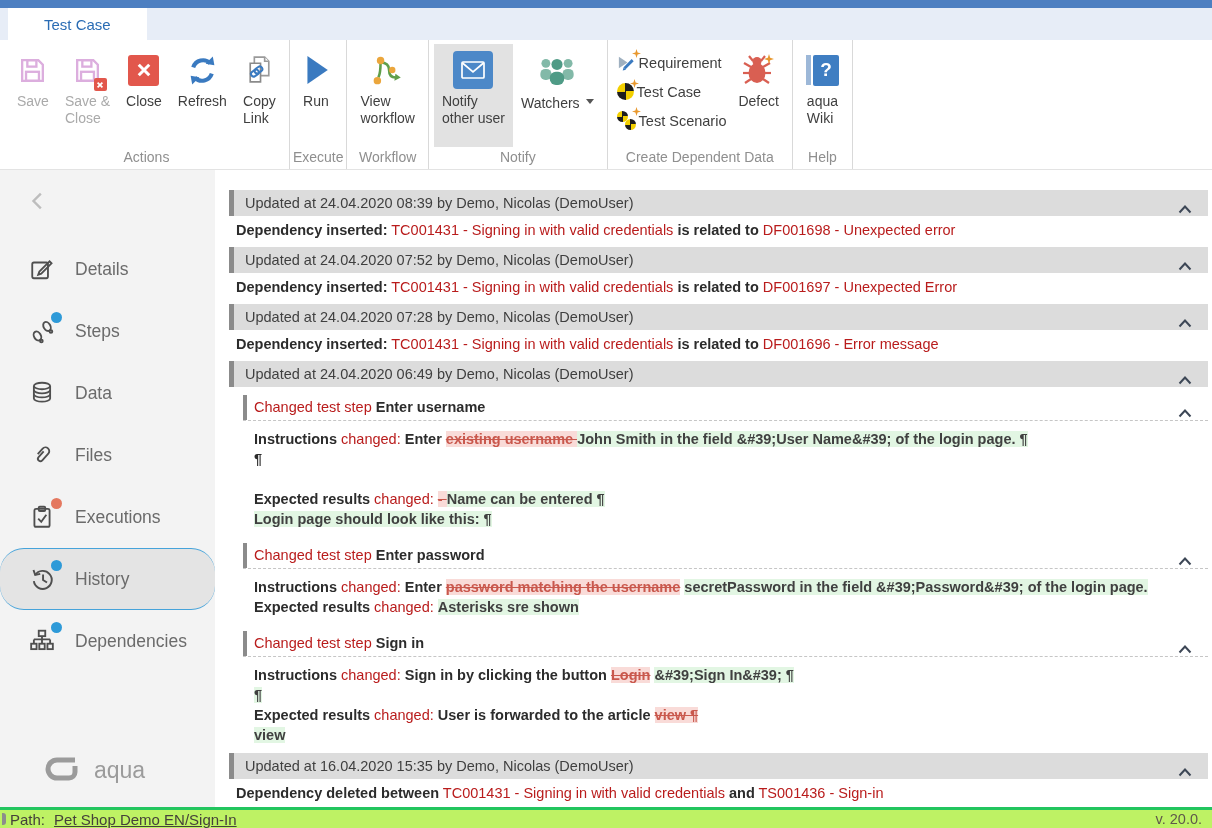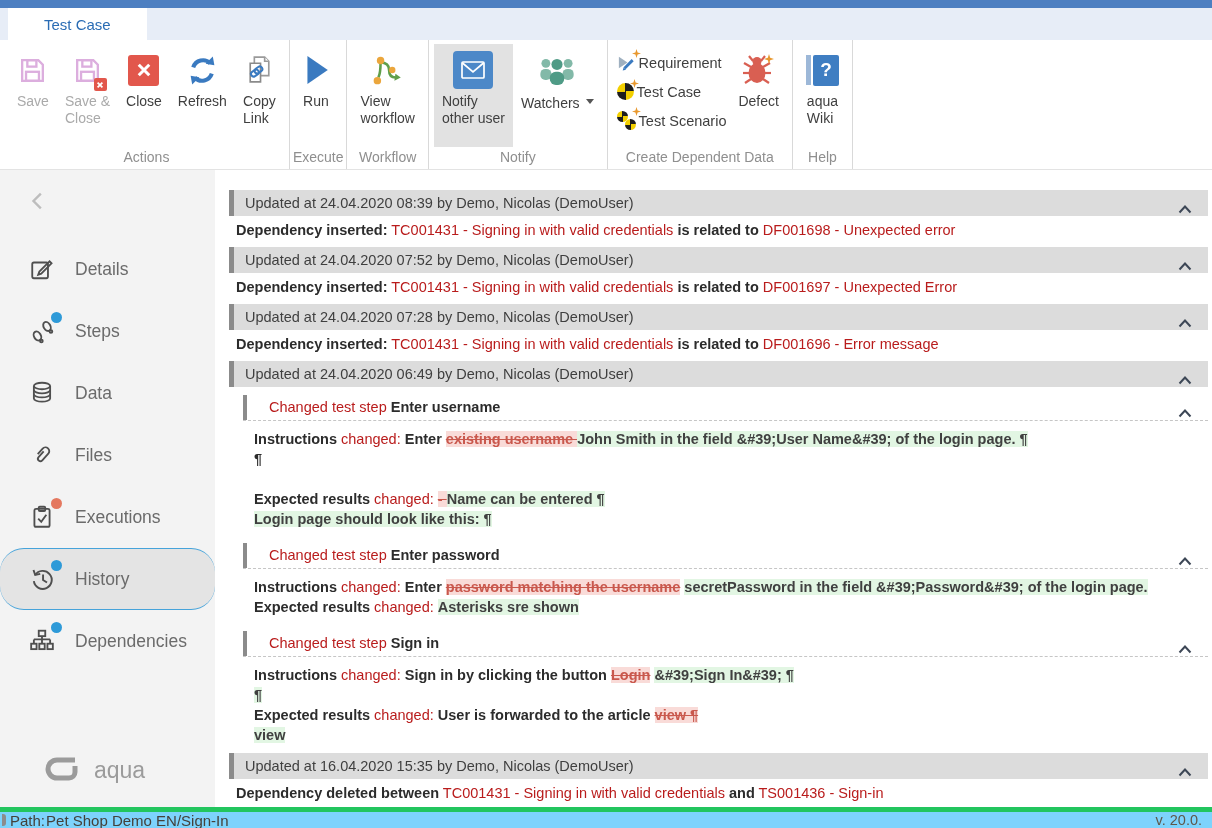"Changed test step Enter username" .s-row { padding-left: 26px -> 11px }
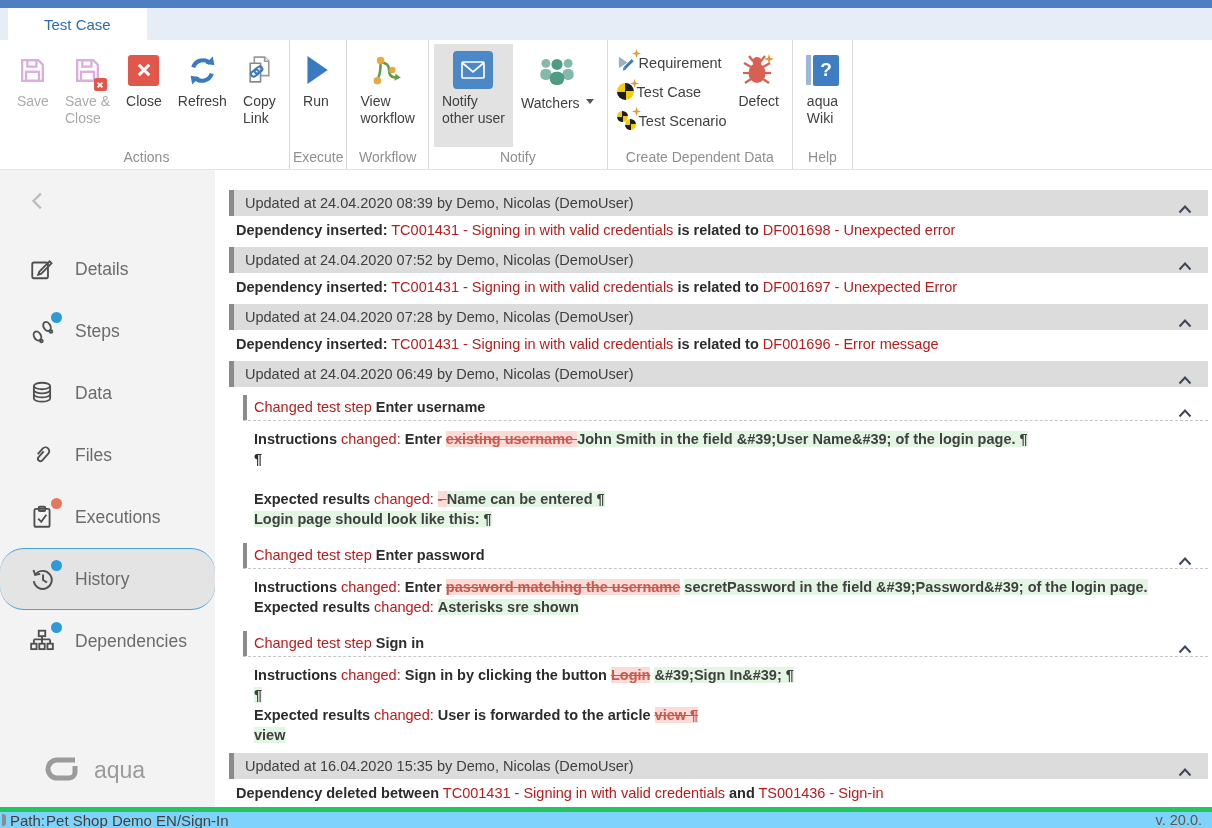"Path:" .statusbar { background: #7dd3fc -> #bef264; border-top: 5px solid #22c55e -> 3px solid #22c55e }
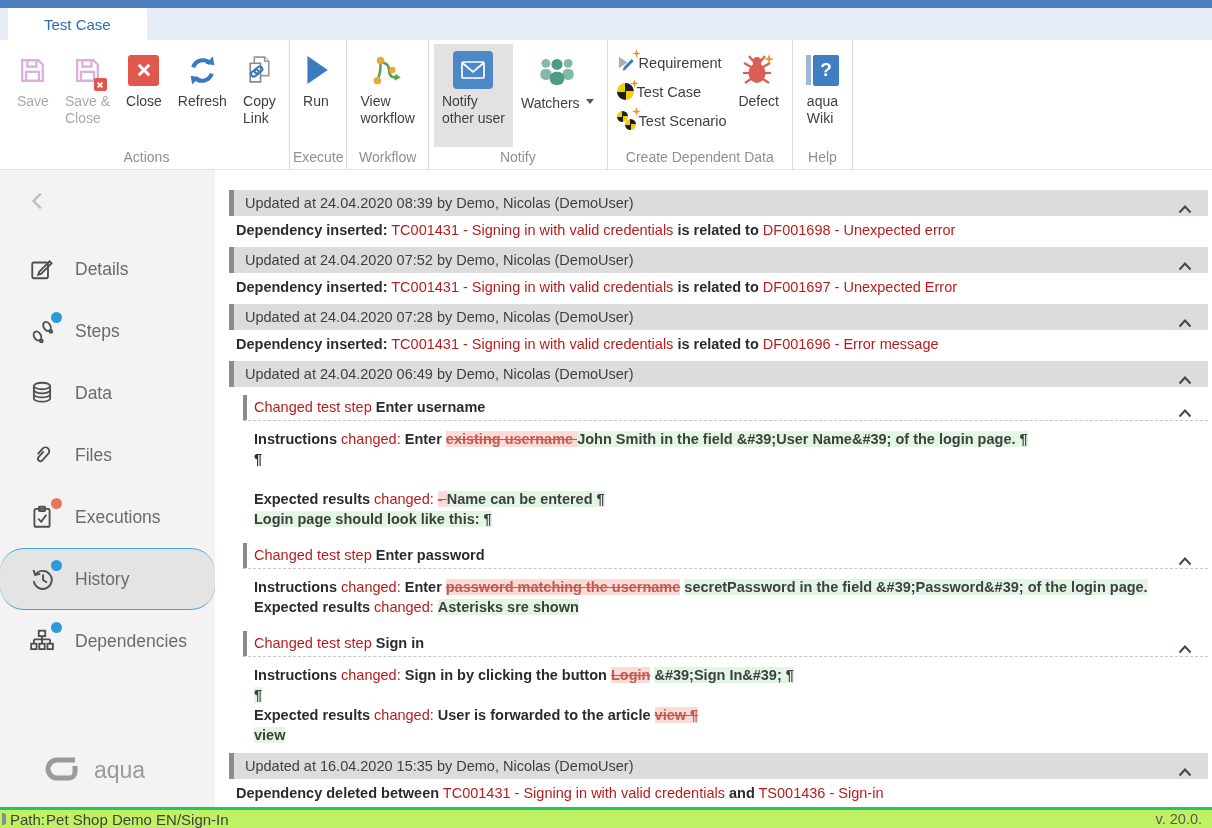"Pet Shop Demo EN/Sign-In" .sb-path-value { margin-left: 1px -> 9px; text-decoration: none -> underline }
